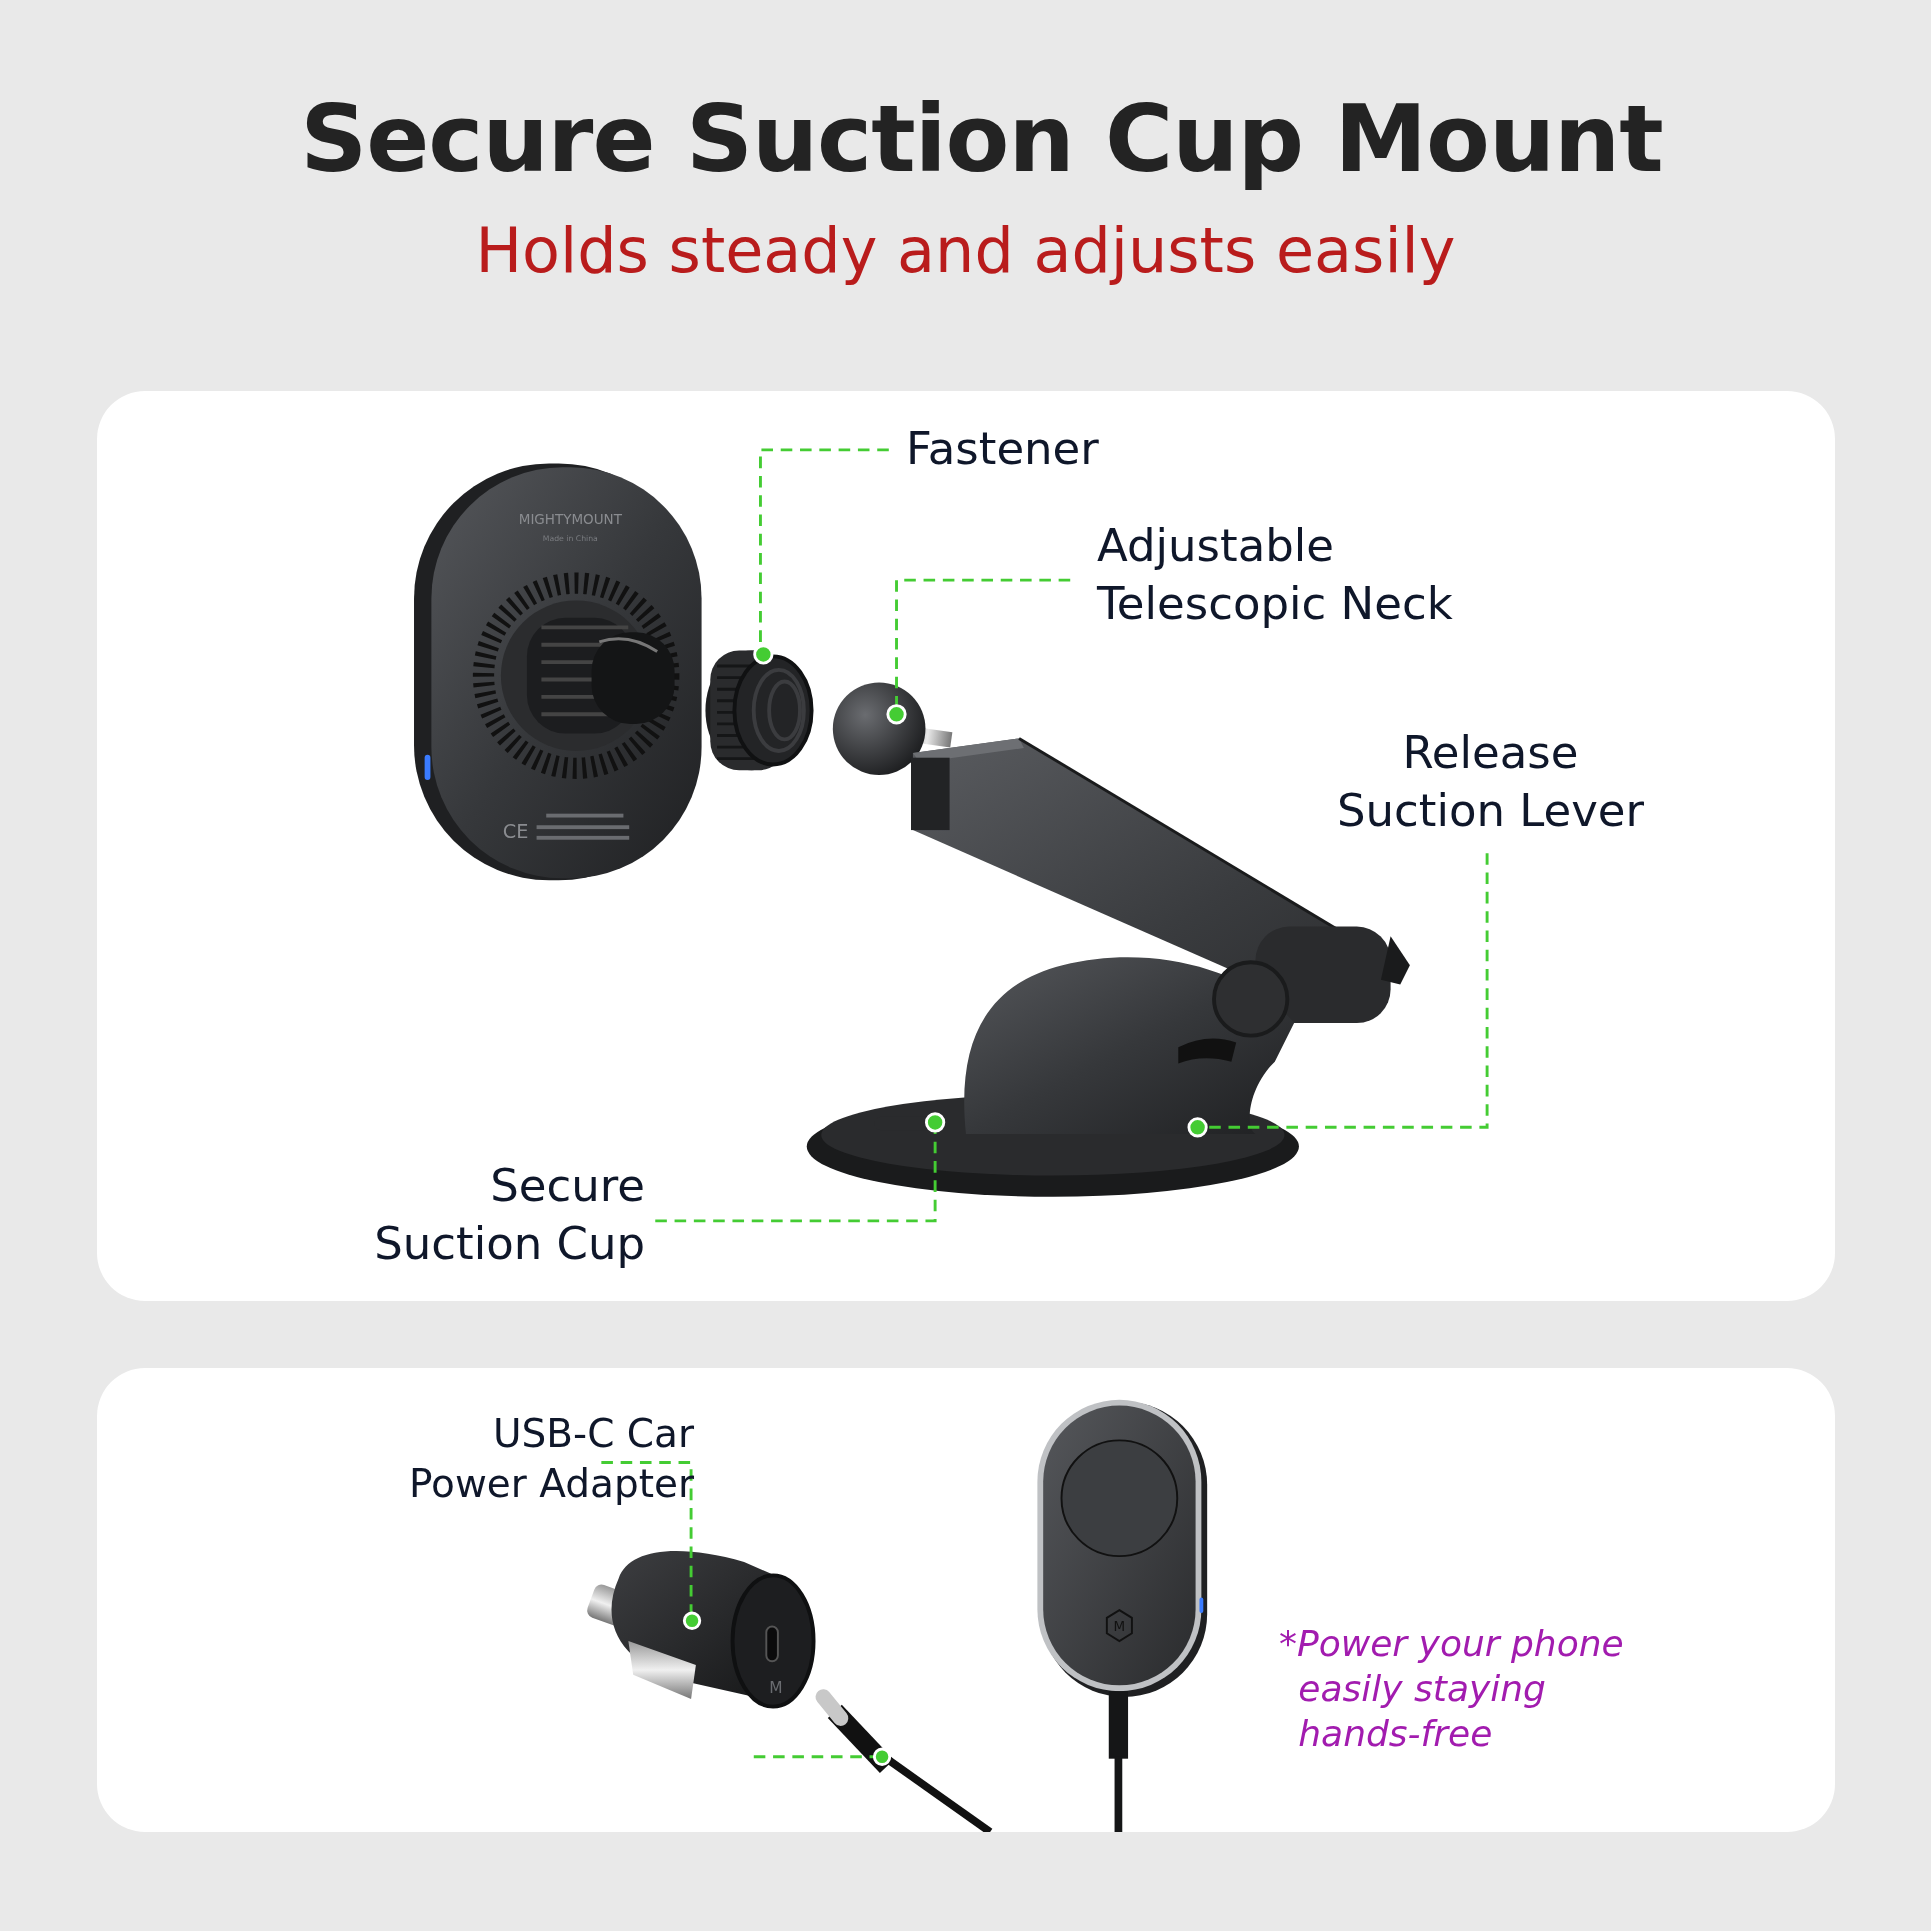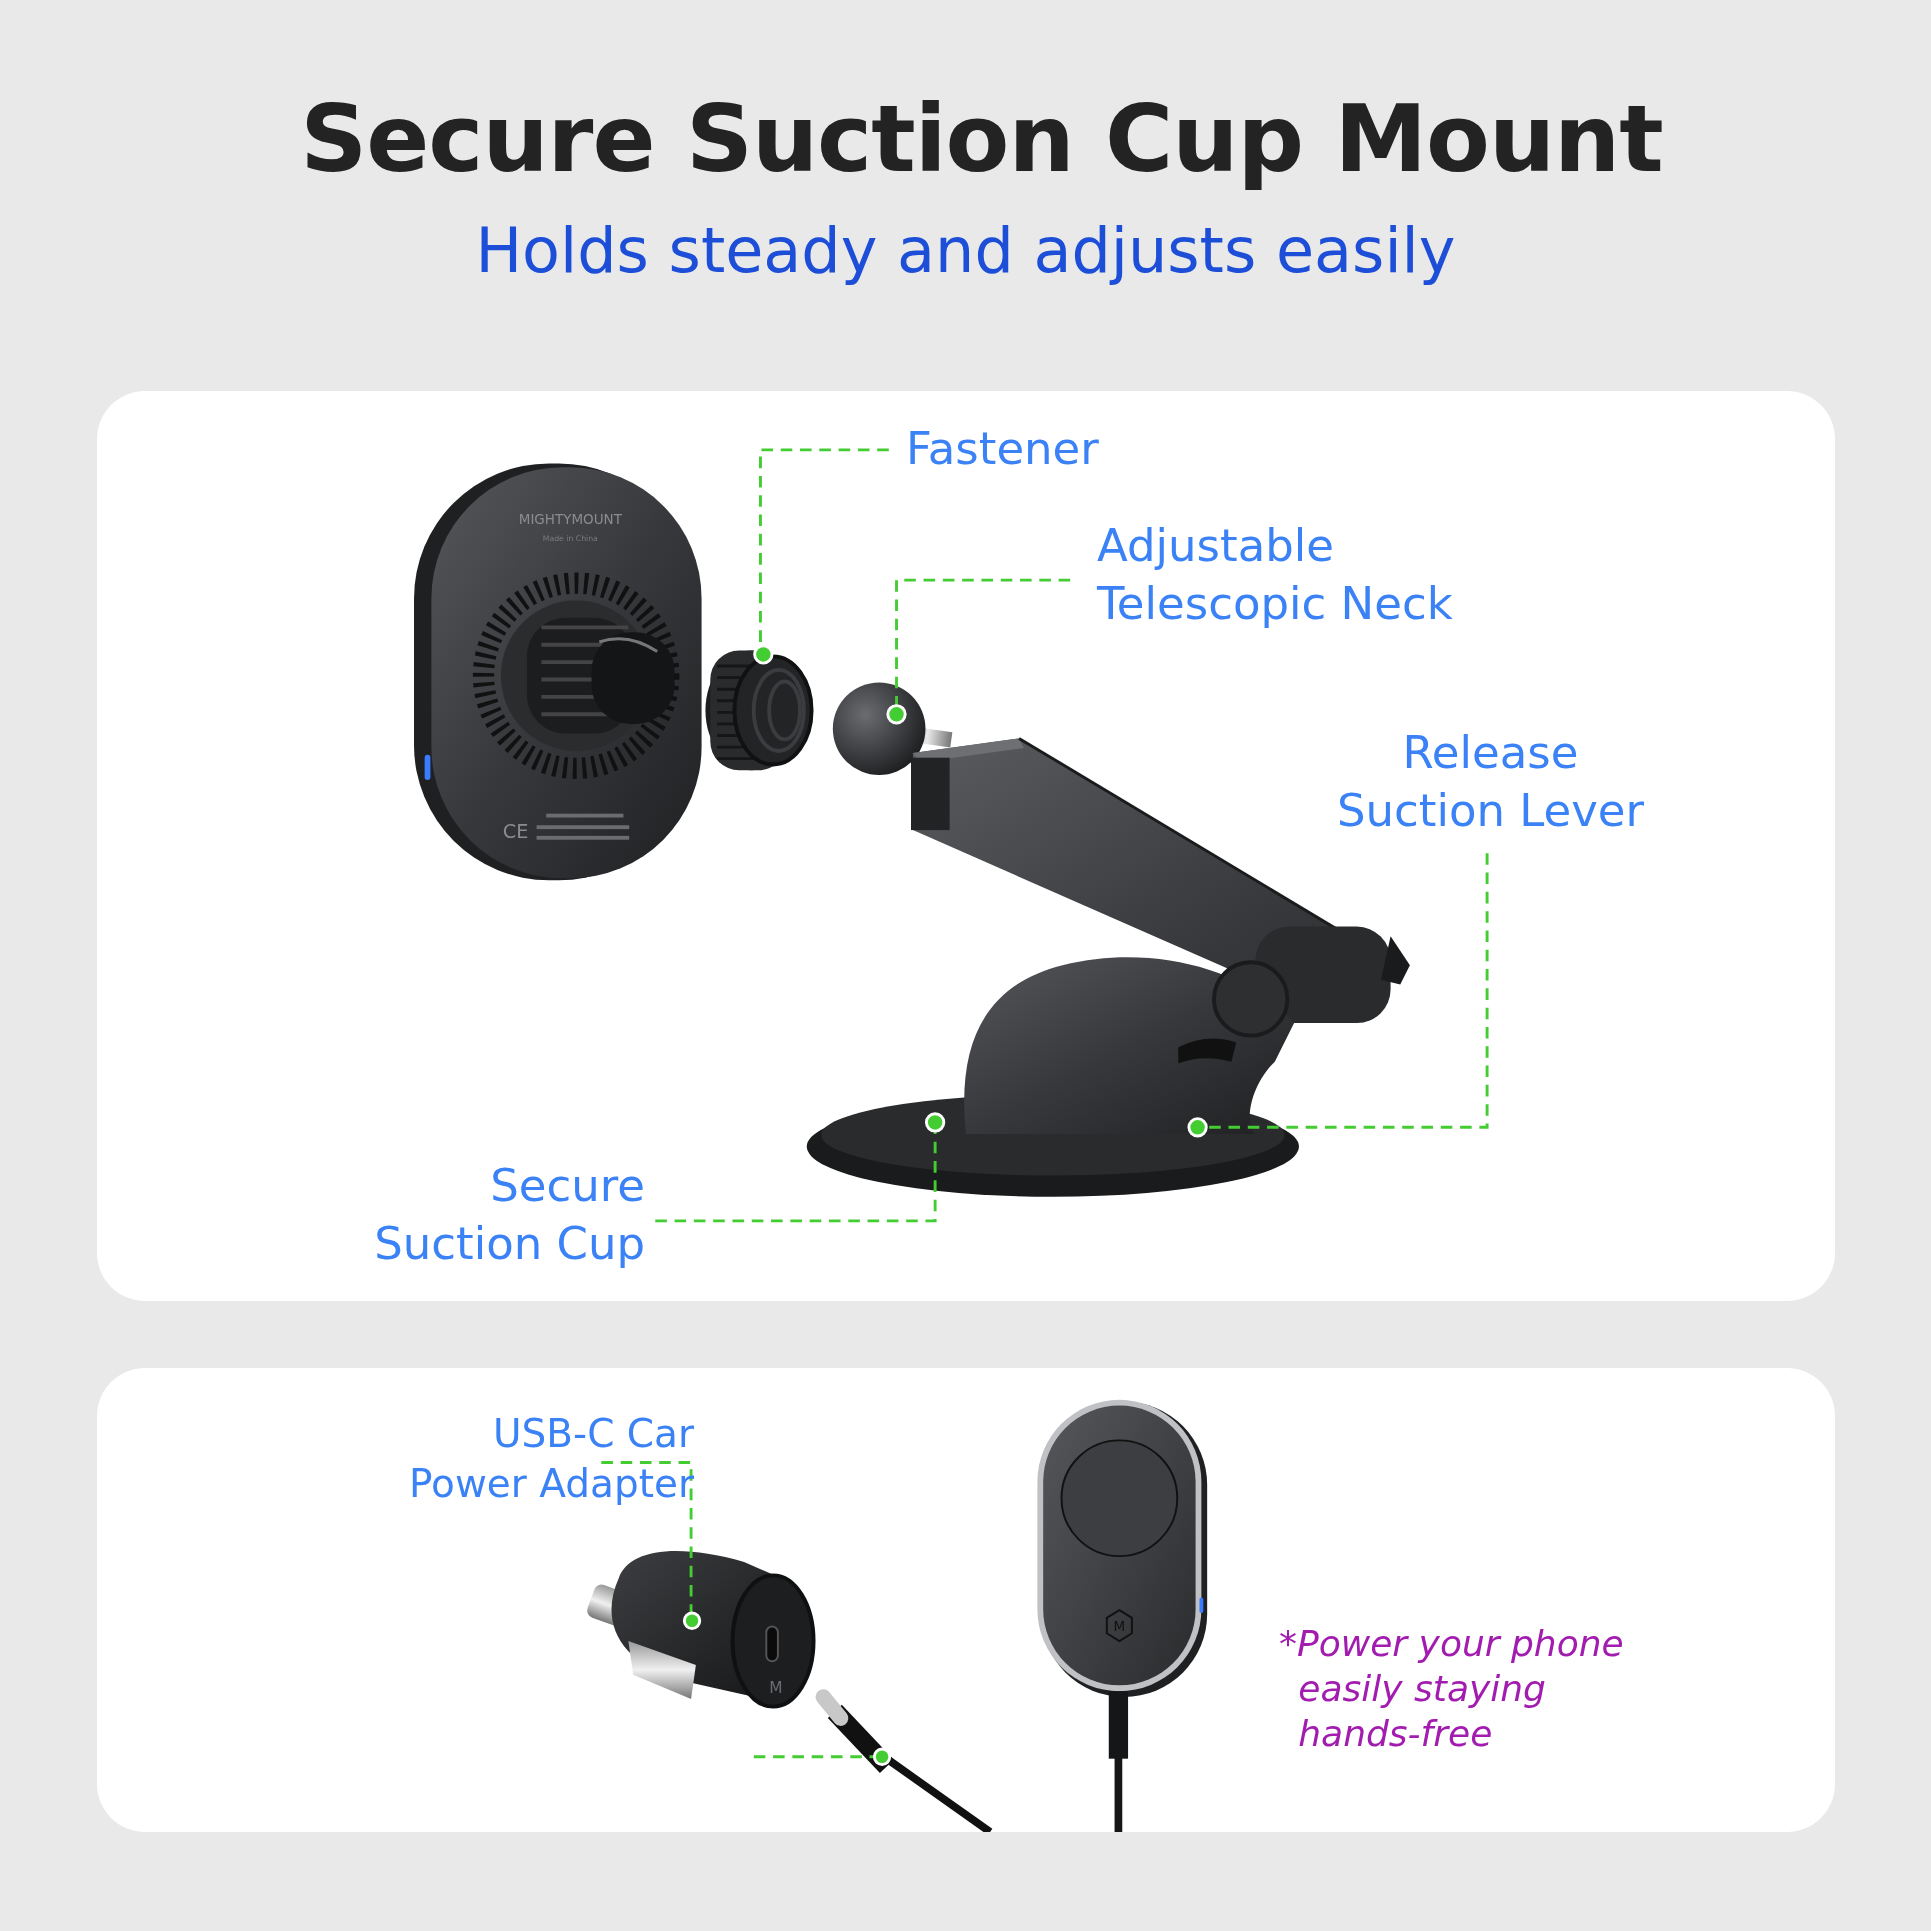"Holds steady and adjusts easily" .subtitle { color: #1d4ed8 -> #b91c1c }
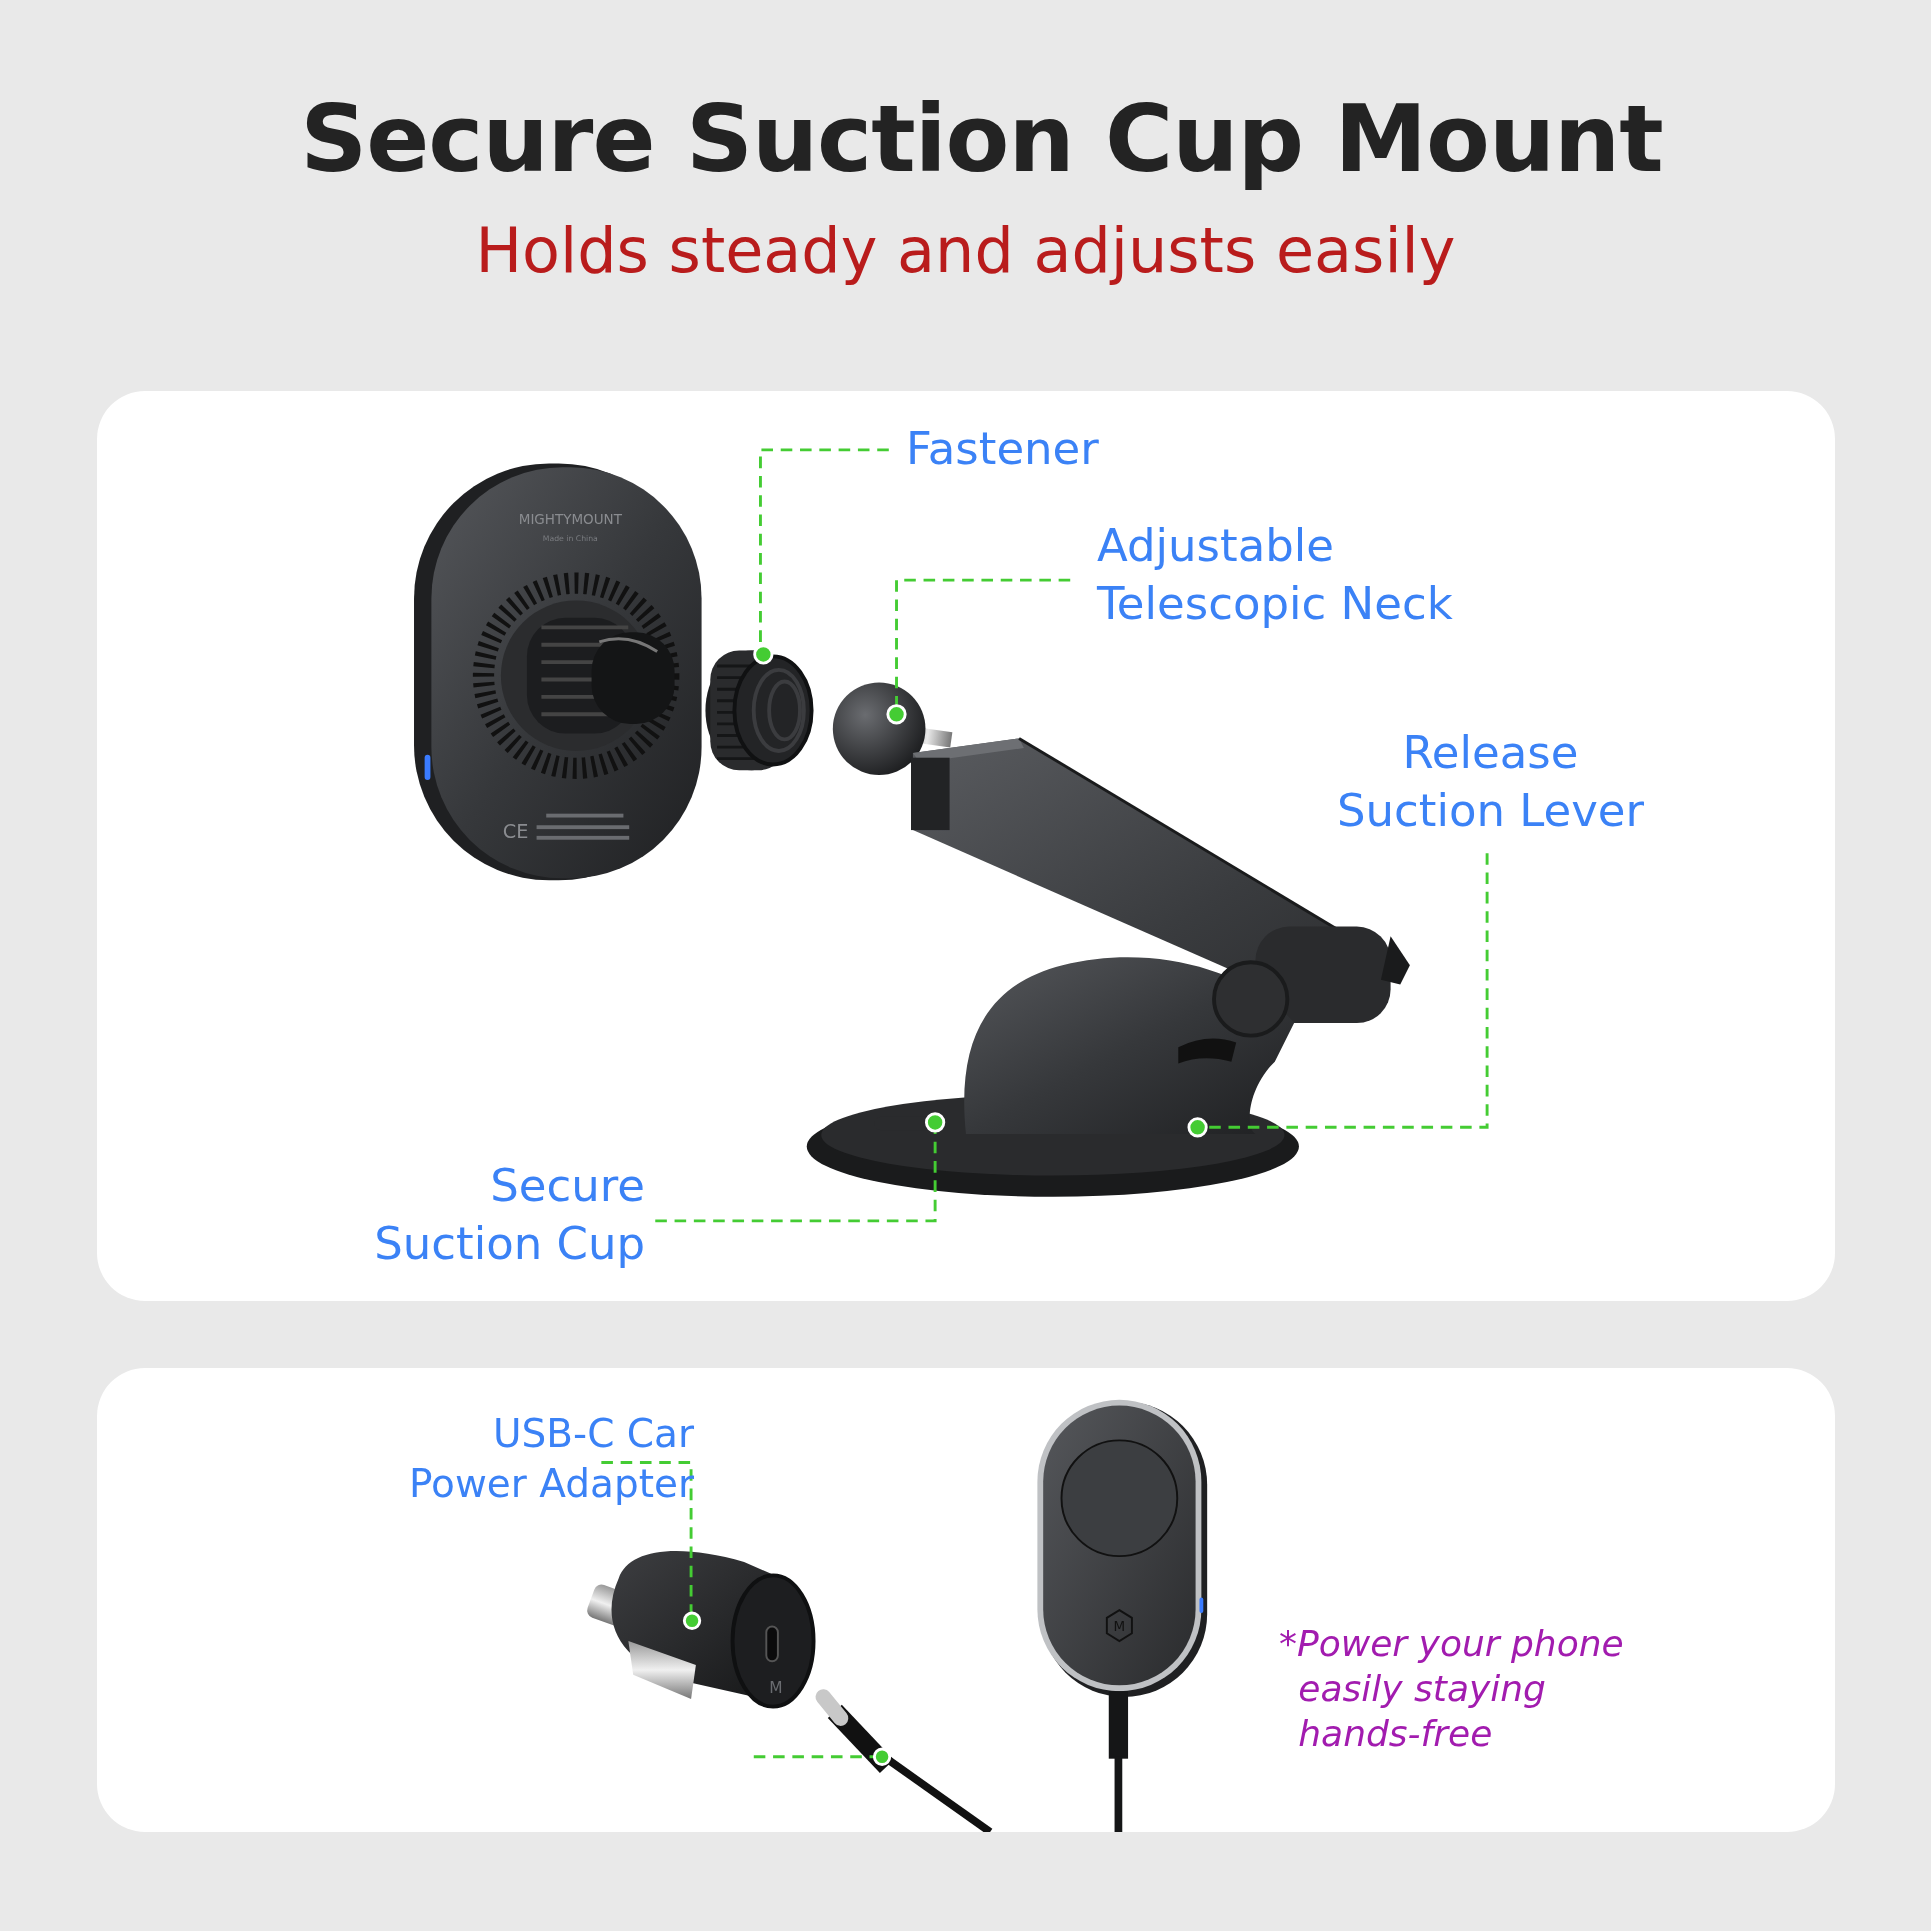"Fastener" .label { color: #3b82f6 -> #0f172a }
